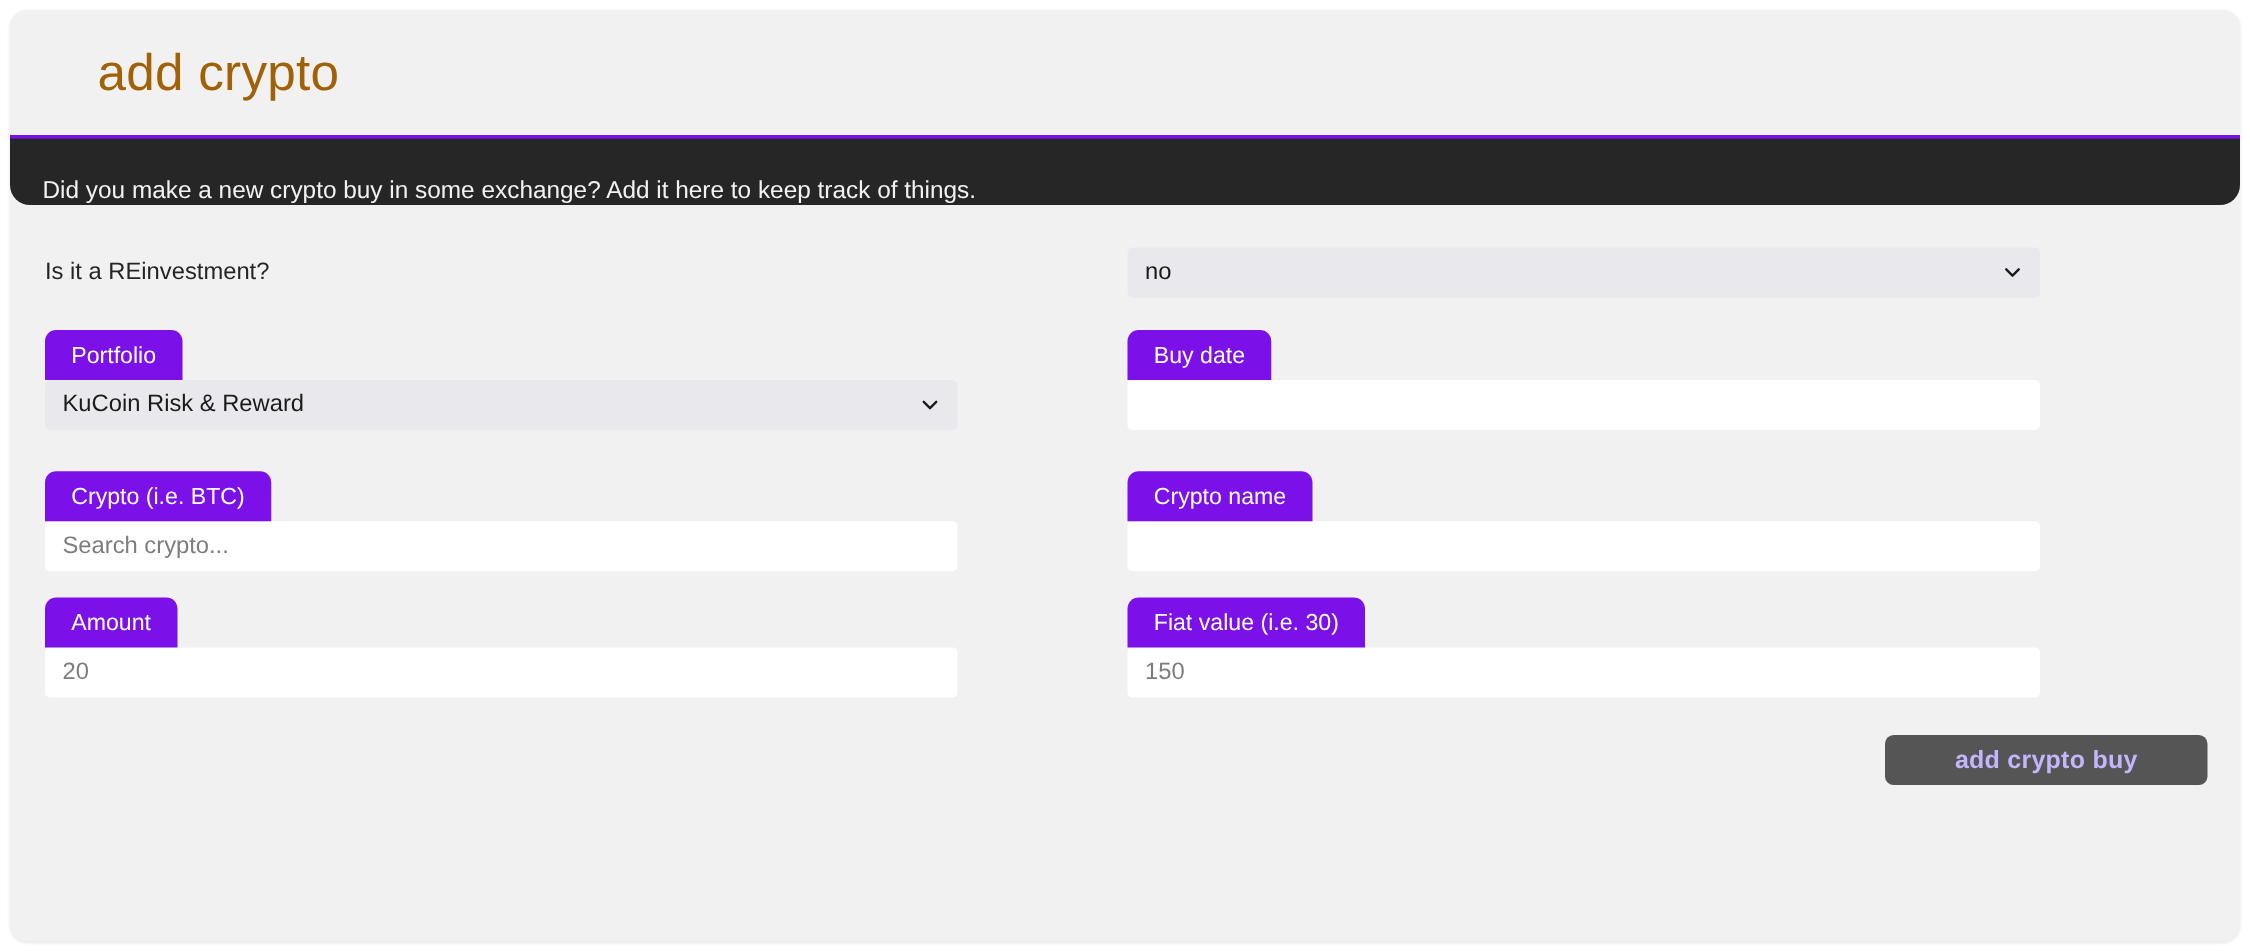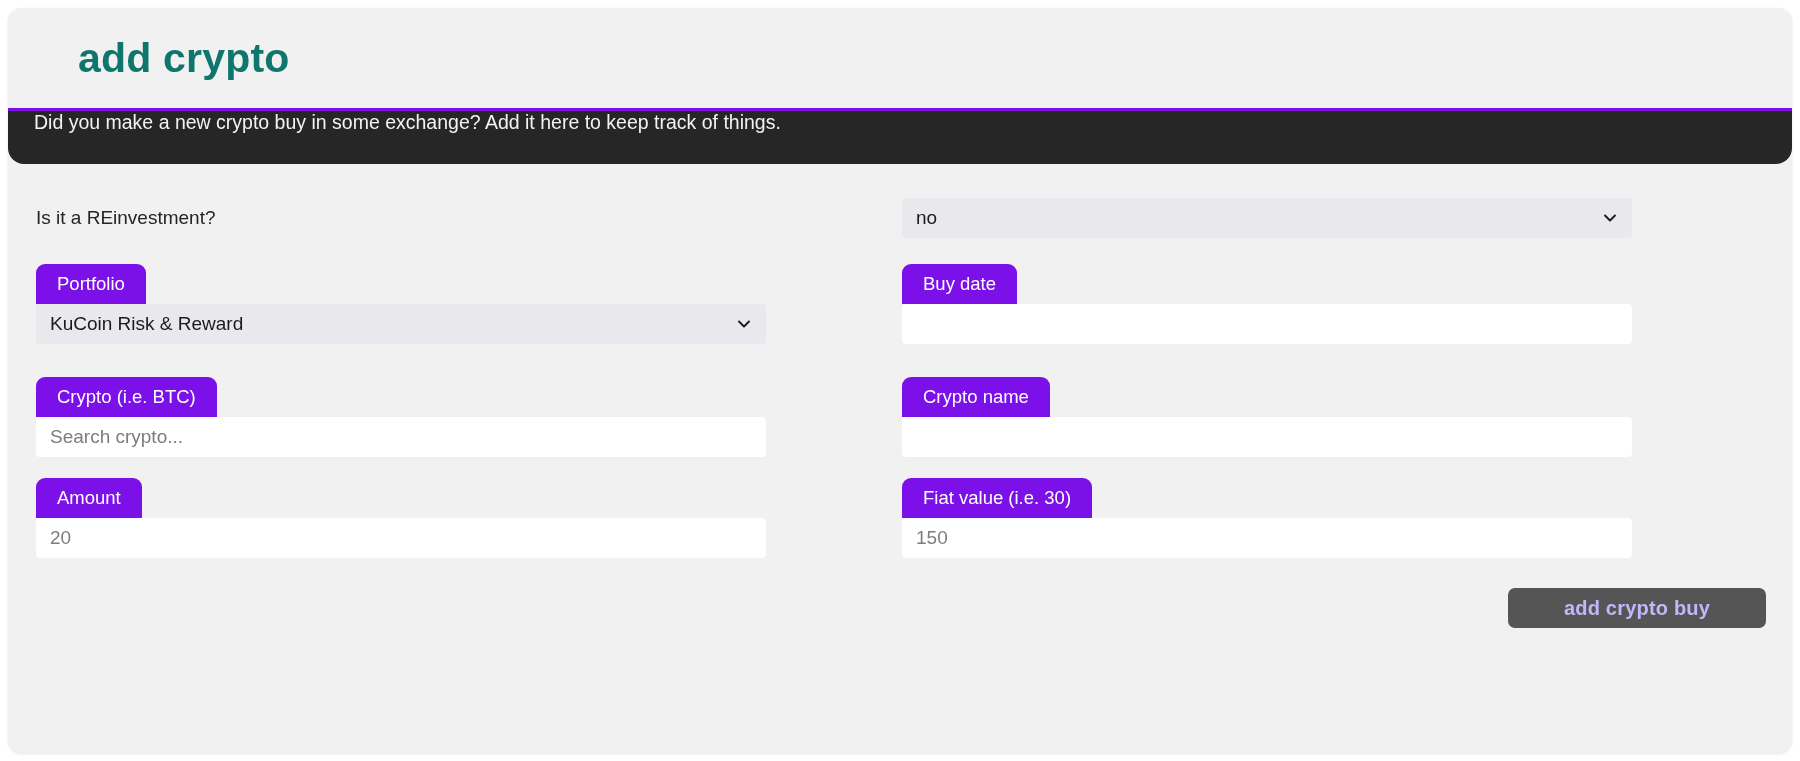"add crypto" .page-title { color: #0f766e -> #a16207; font-weight: 700 -> 400 }
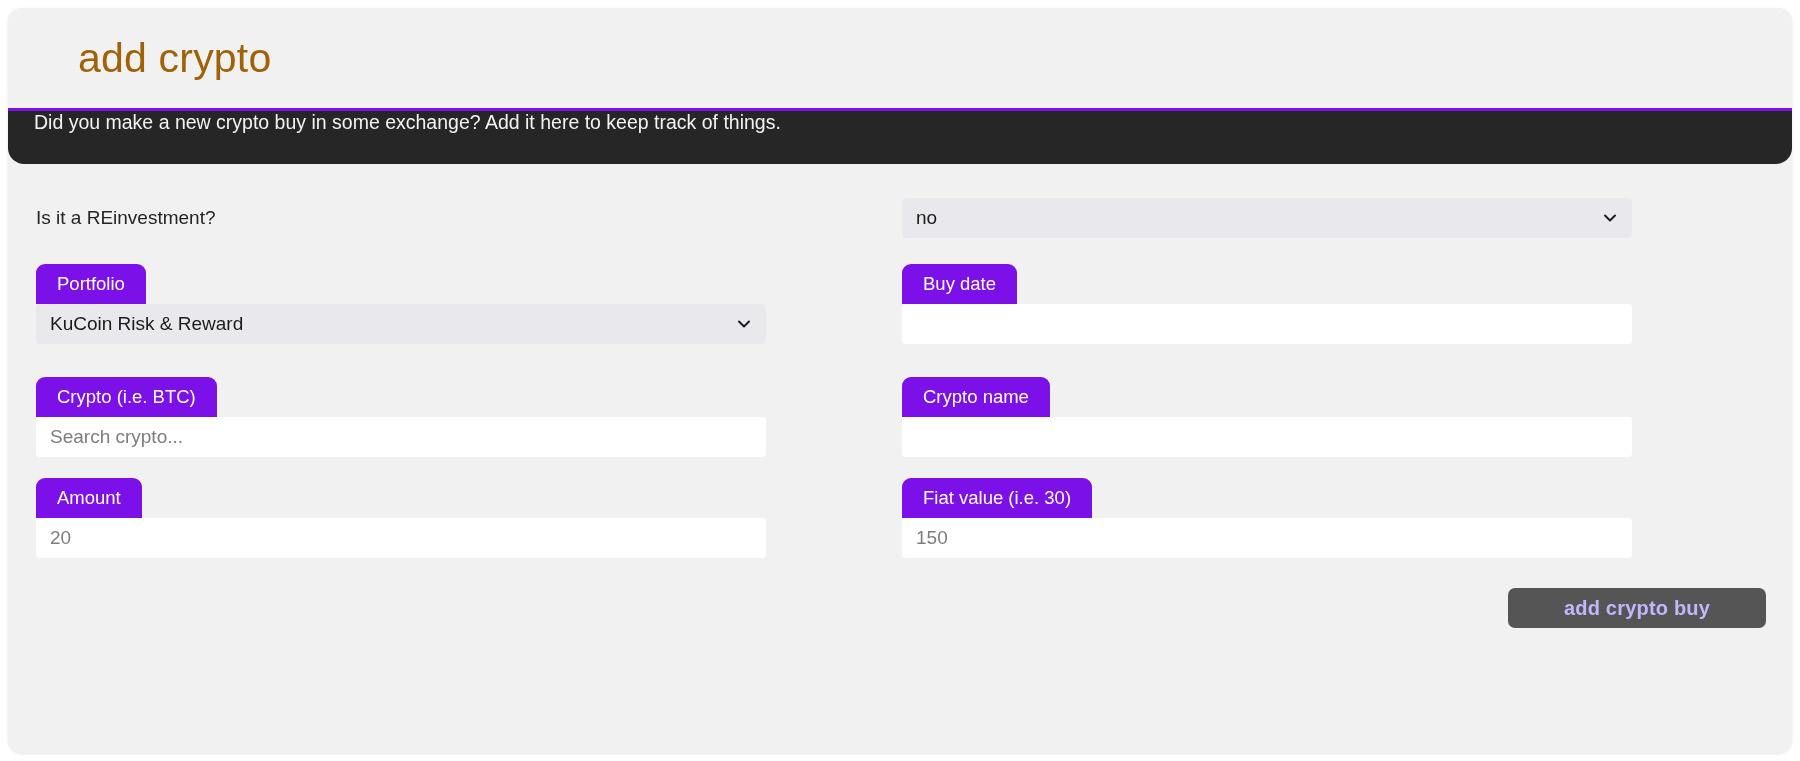"Did you make a new" .subtitle-bar { align-items: flex-start -> flex-end }
